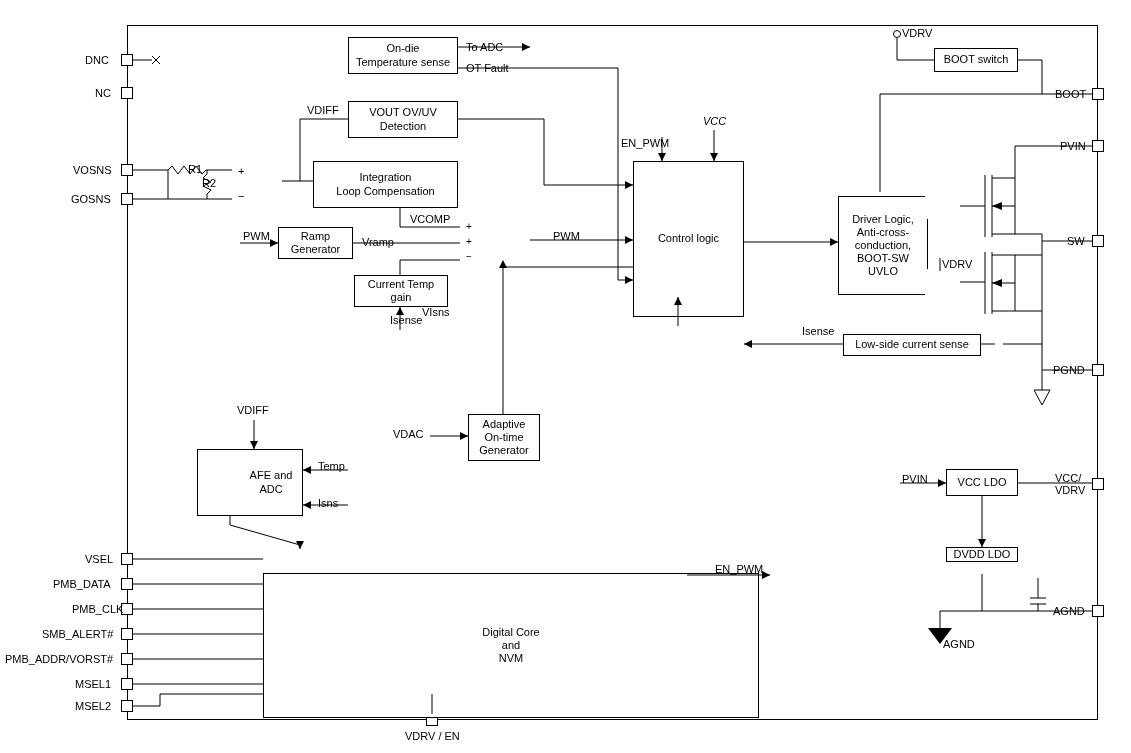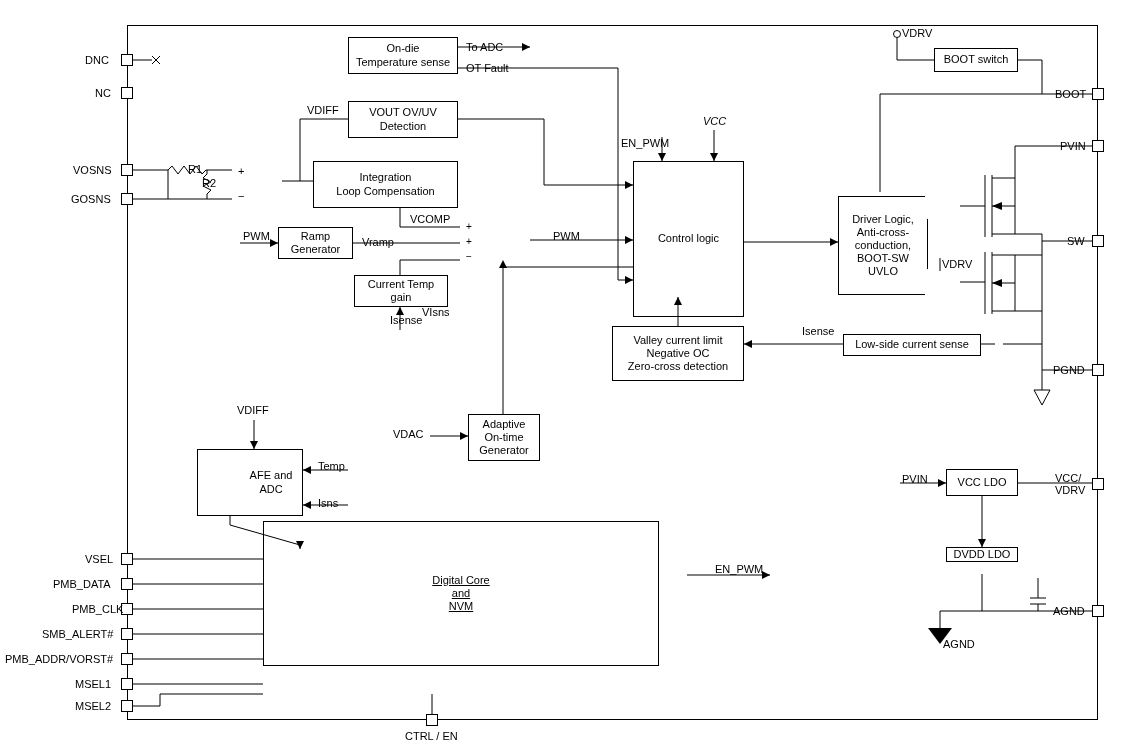"Valley current limit" div.box { html: <div>Valley current limit Negative OC Zero-cross detection</div> -> none }
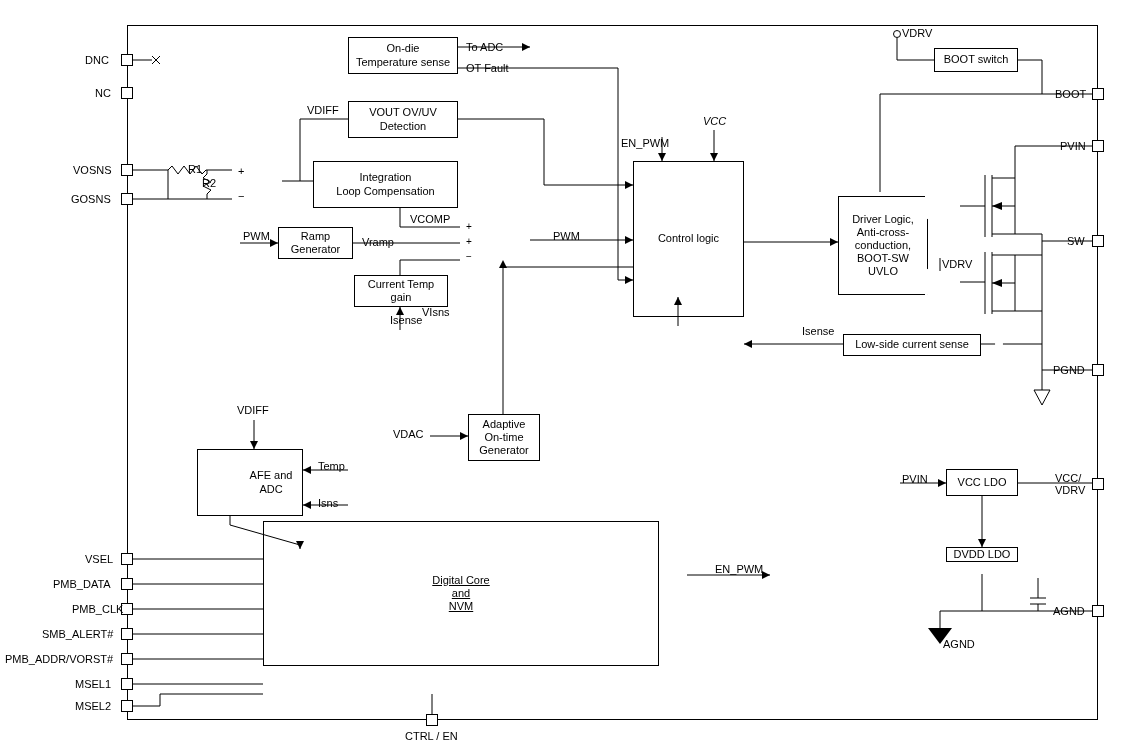"Digital Core" div.box { text-decoration: underline -> none; top: 521px -> 573px; width: 396px -> 496px }
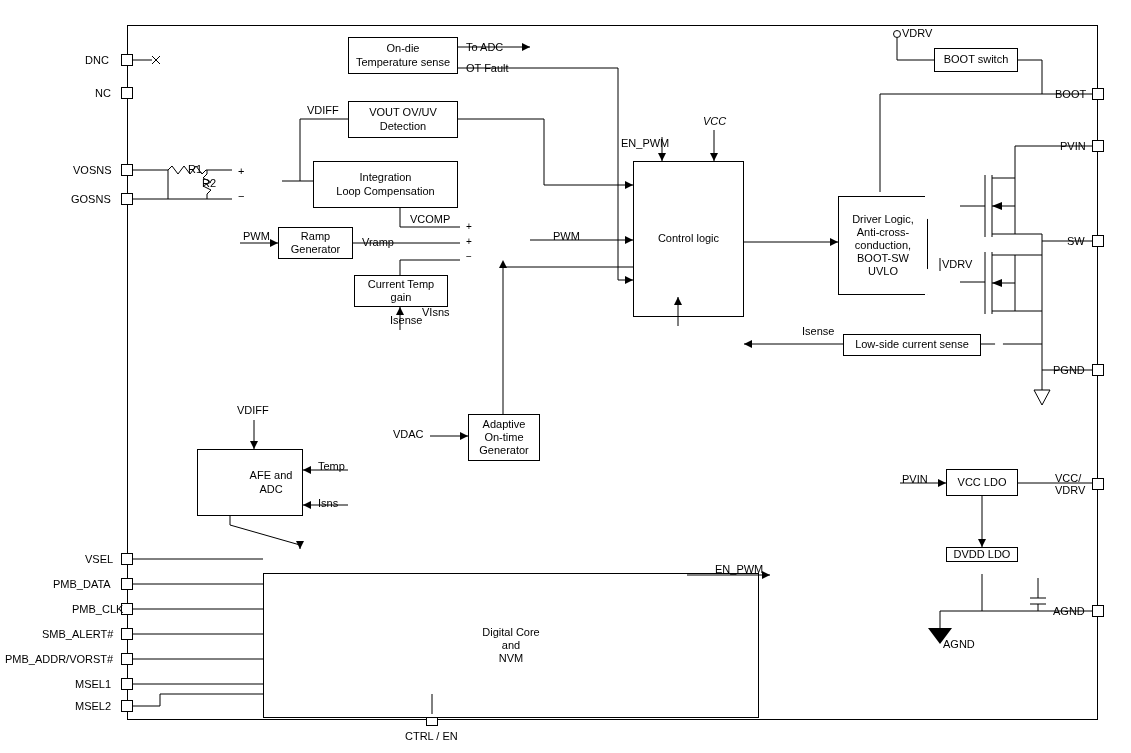"CTRL / EN" div.label { text: CTRL -> VDRV }
